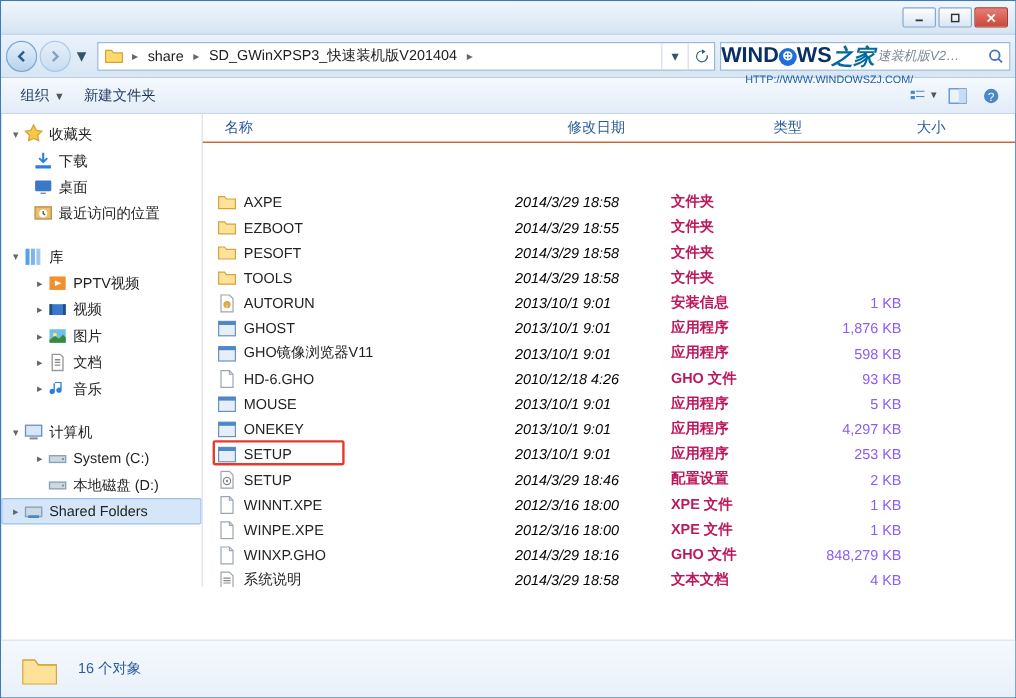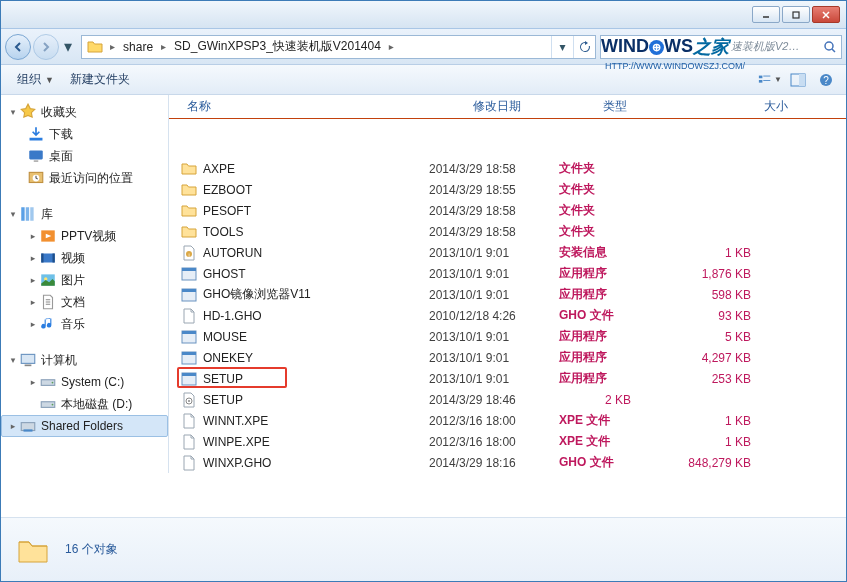"HTTP://WWW.WINDOWSZJ.COM/" div.logo-hint { left: 4px -> 20px }
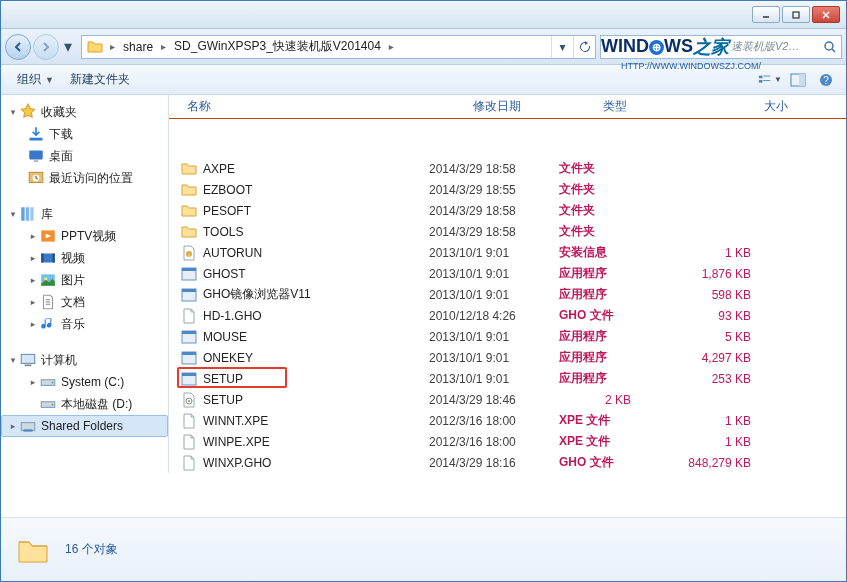"类型" .col-type { text-align: none -> center }
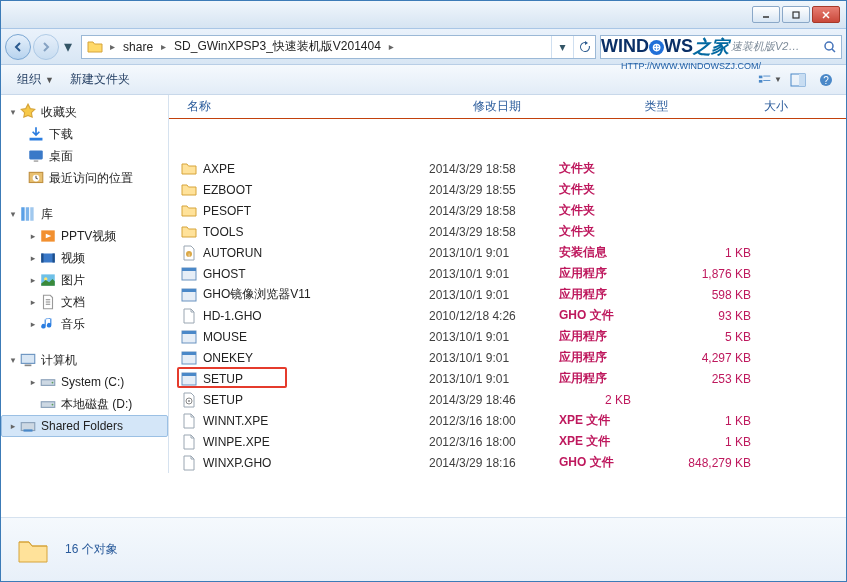"2014/3/29 18:58" .cell-date { color: #404040 -> #000000; font-style: none -> italic }
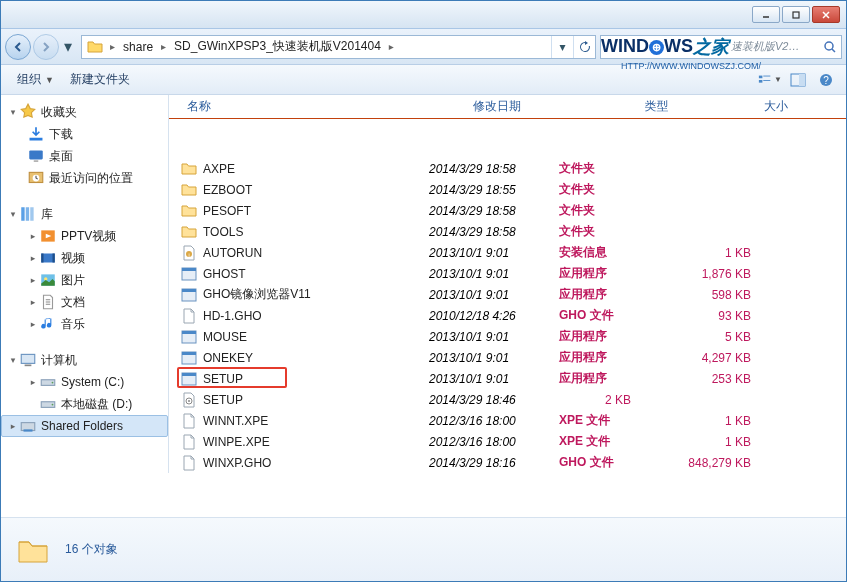"1 KB" .cell-size { color: #be185d -> #8b5cf6 }
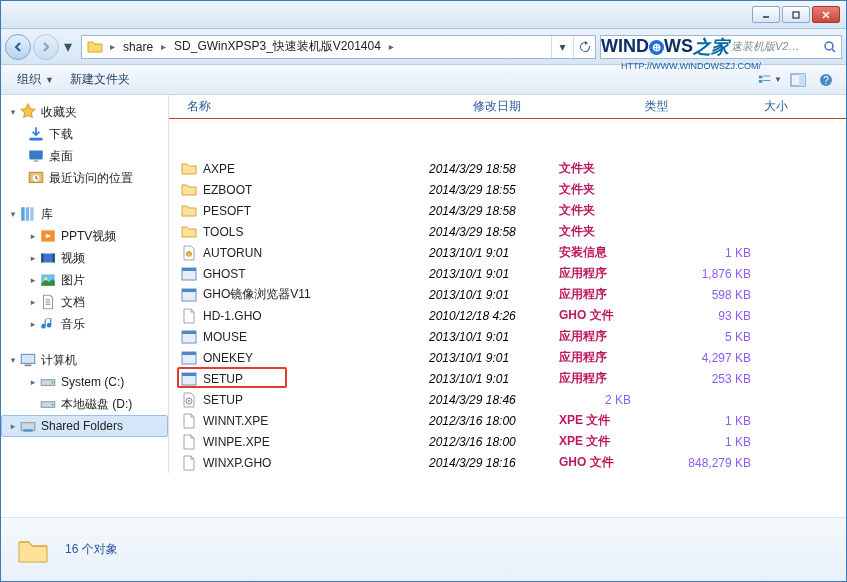"HD-1.GHO" span { text: HD-1.GHO -> HD-6.GHO }
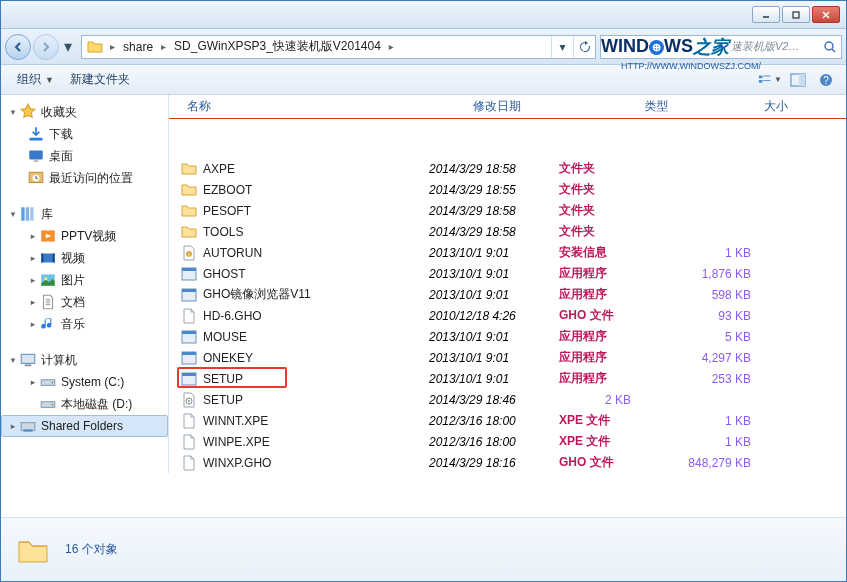"配置设置" div.cell-type { html: none -> <div>配置设置</div> }
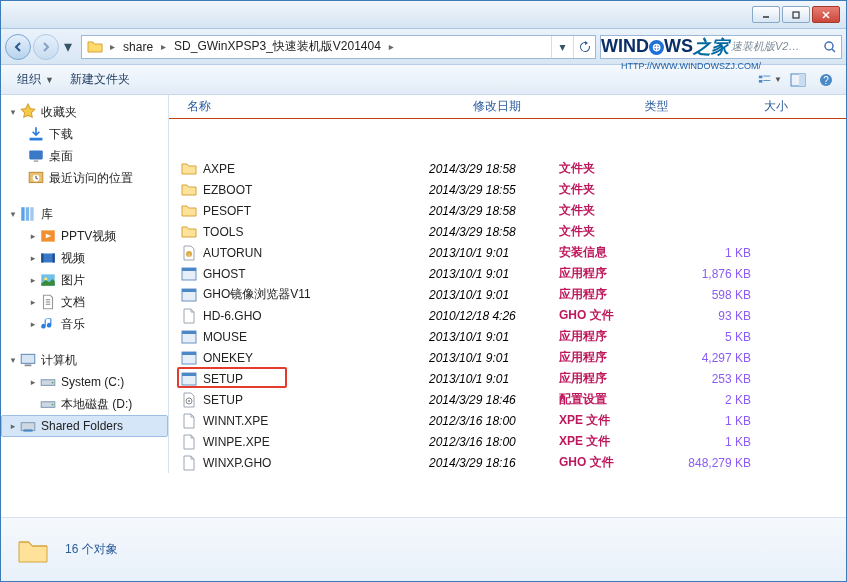"16 个对象" .statusbar { height: 64px -> 48px }
